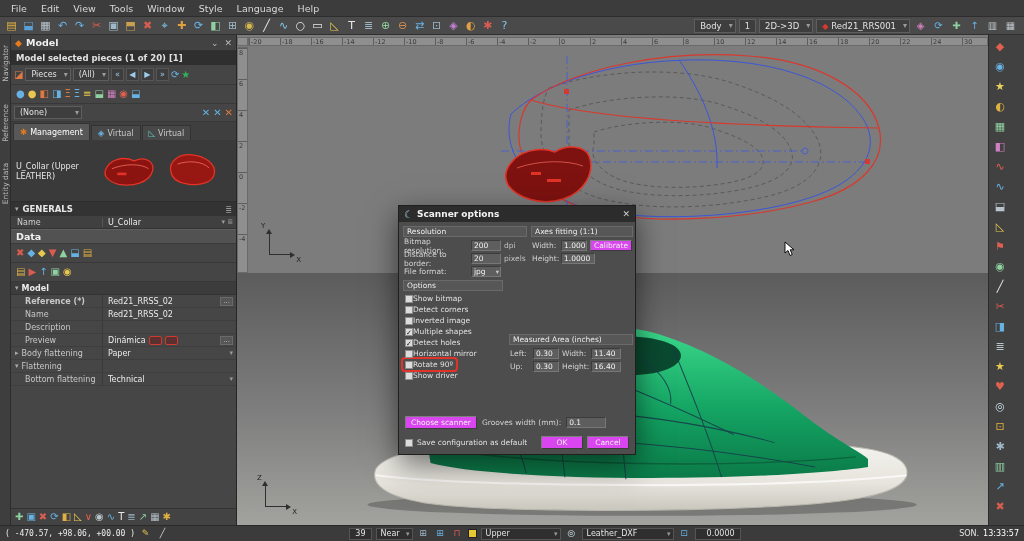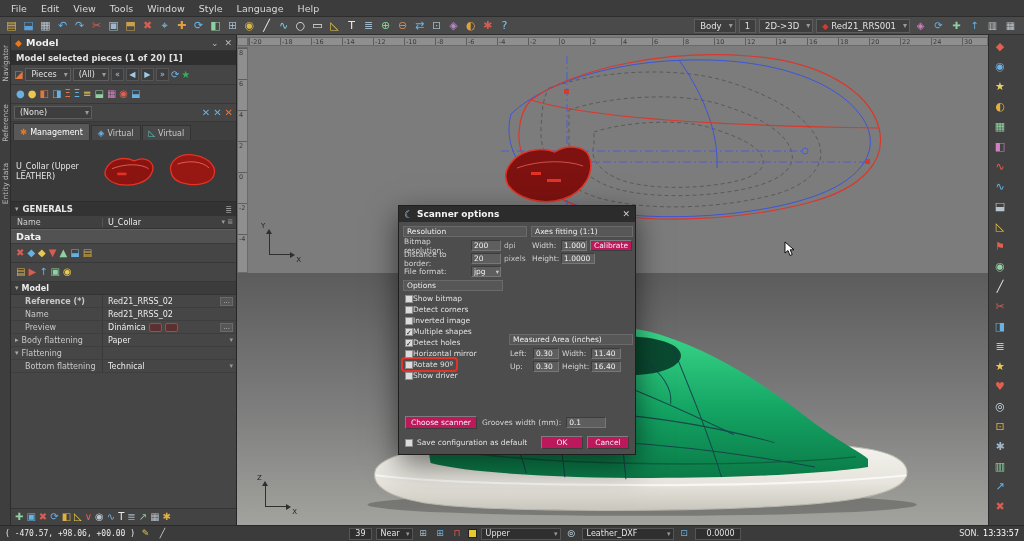"(None)" .none-row .dd { width: 78px -> 68px }
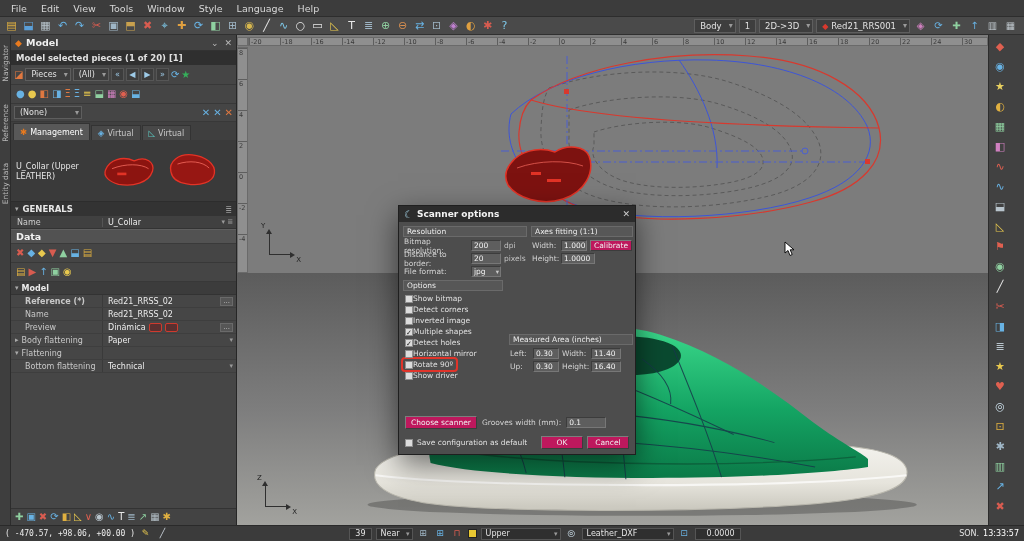"Calibrate" .btn { background: #be185d -> #d946ef }
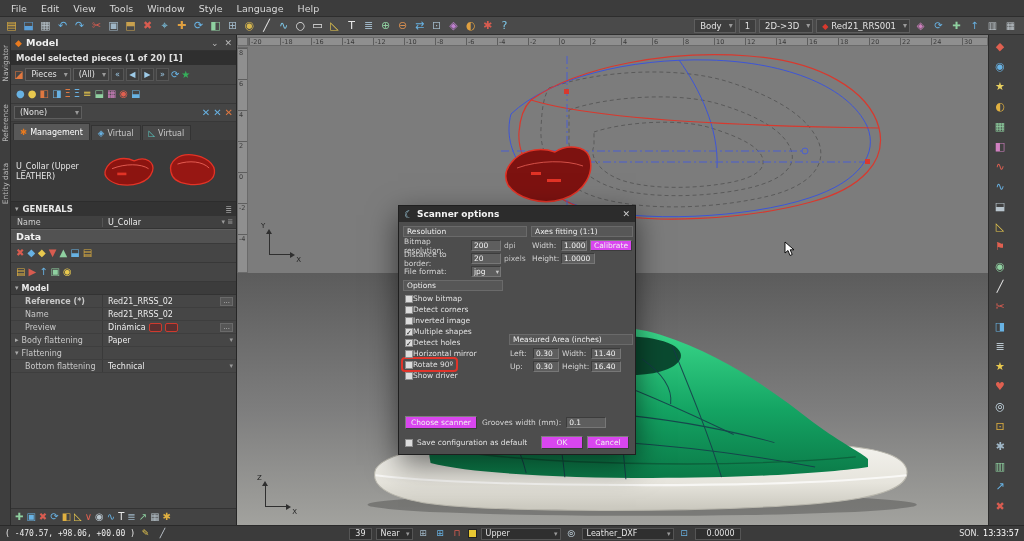"Description" div.prow { html: none -> <div> <span>Description</span> <span> <span></span> </span> </div> }
